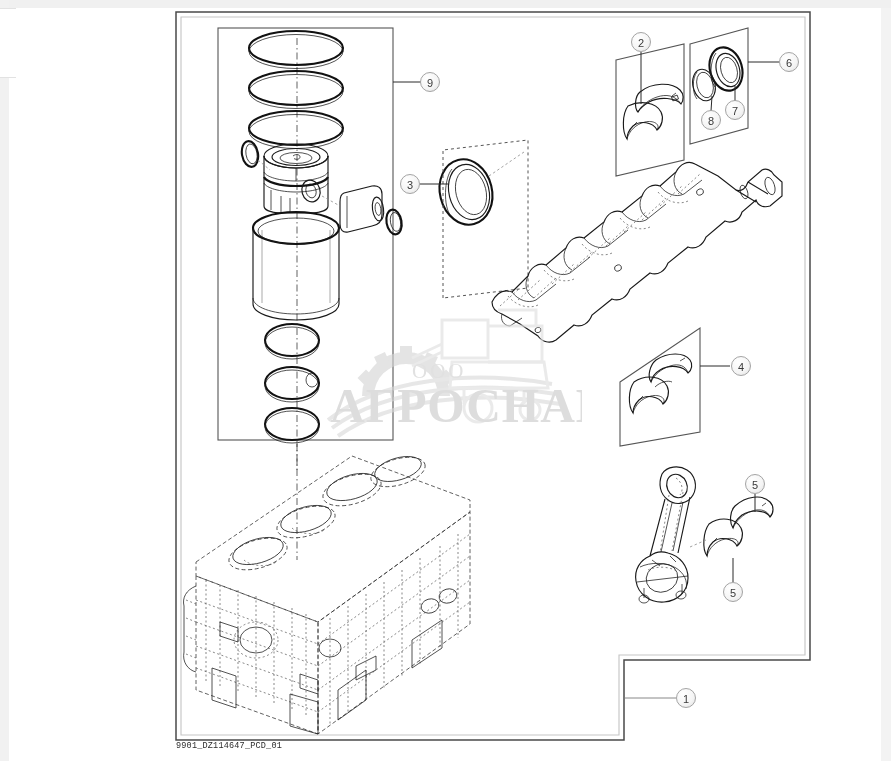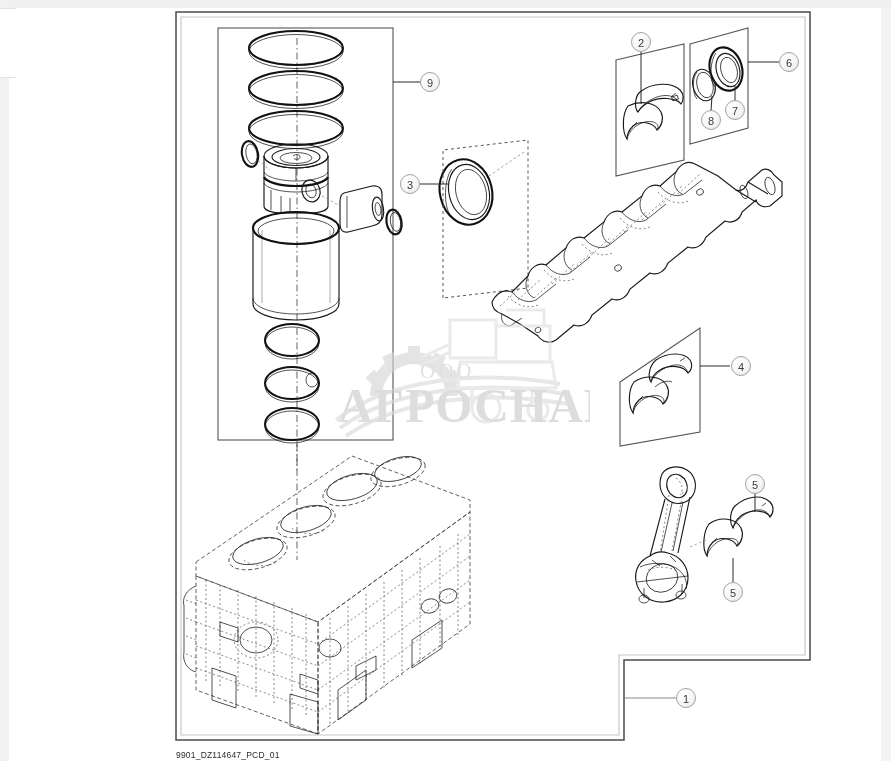"ООО" #watermark { left: 300px -> 292px }
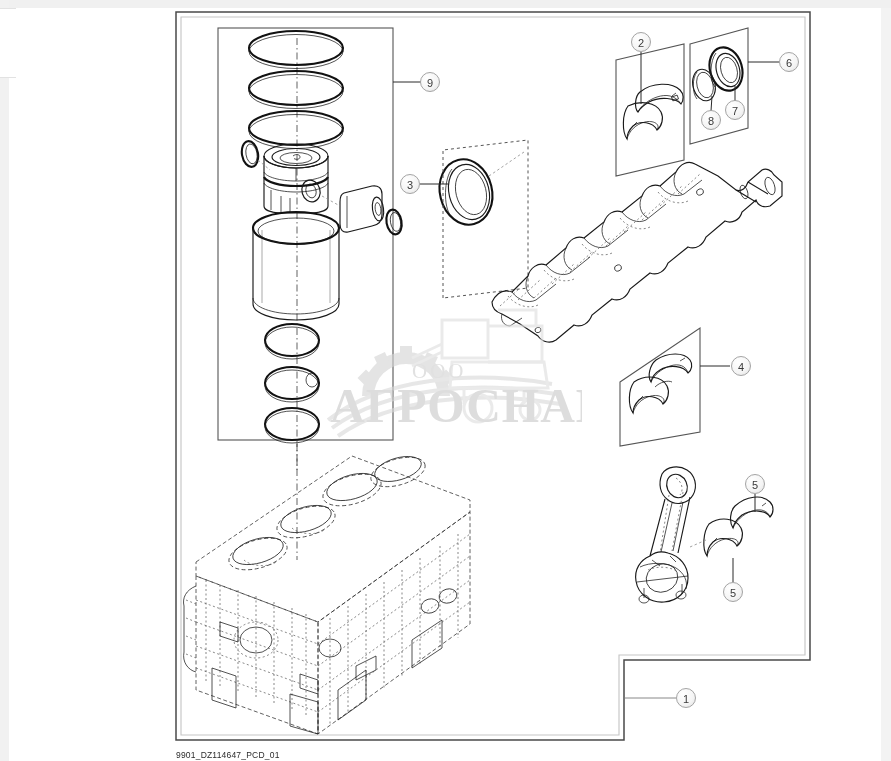"9901_DZ114647_PCD_01" #drawing-caption { font-family: Liberation Sans, sans-serif -> Liberation Mono, monospace; margin-top: 9px -> none }
